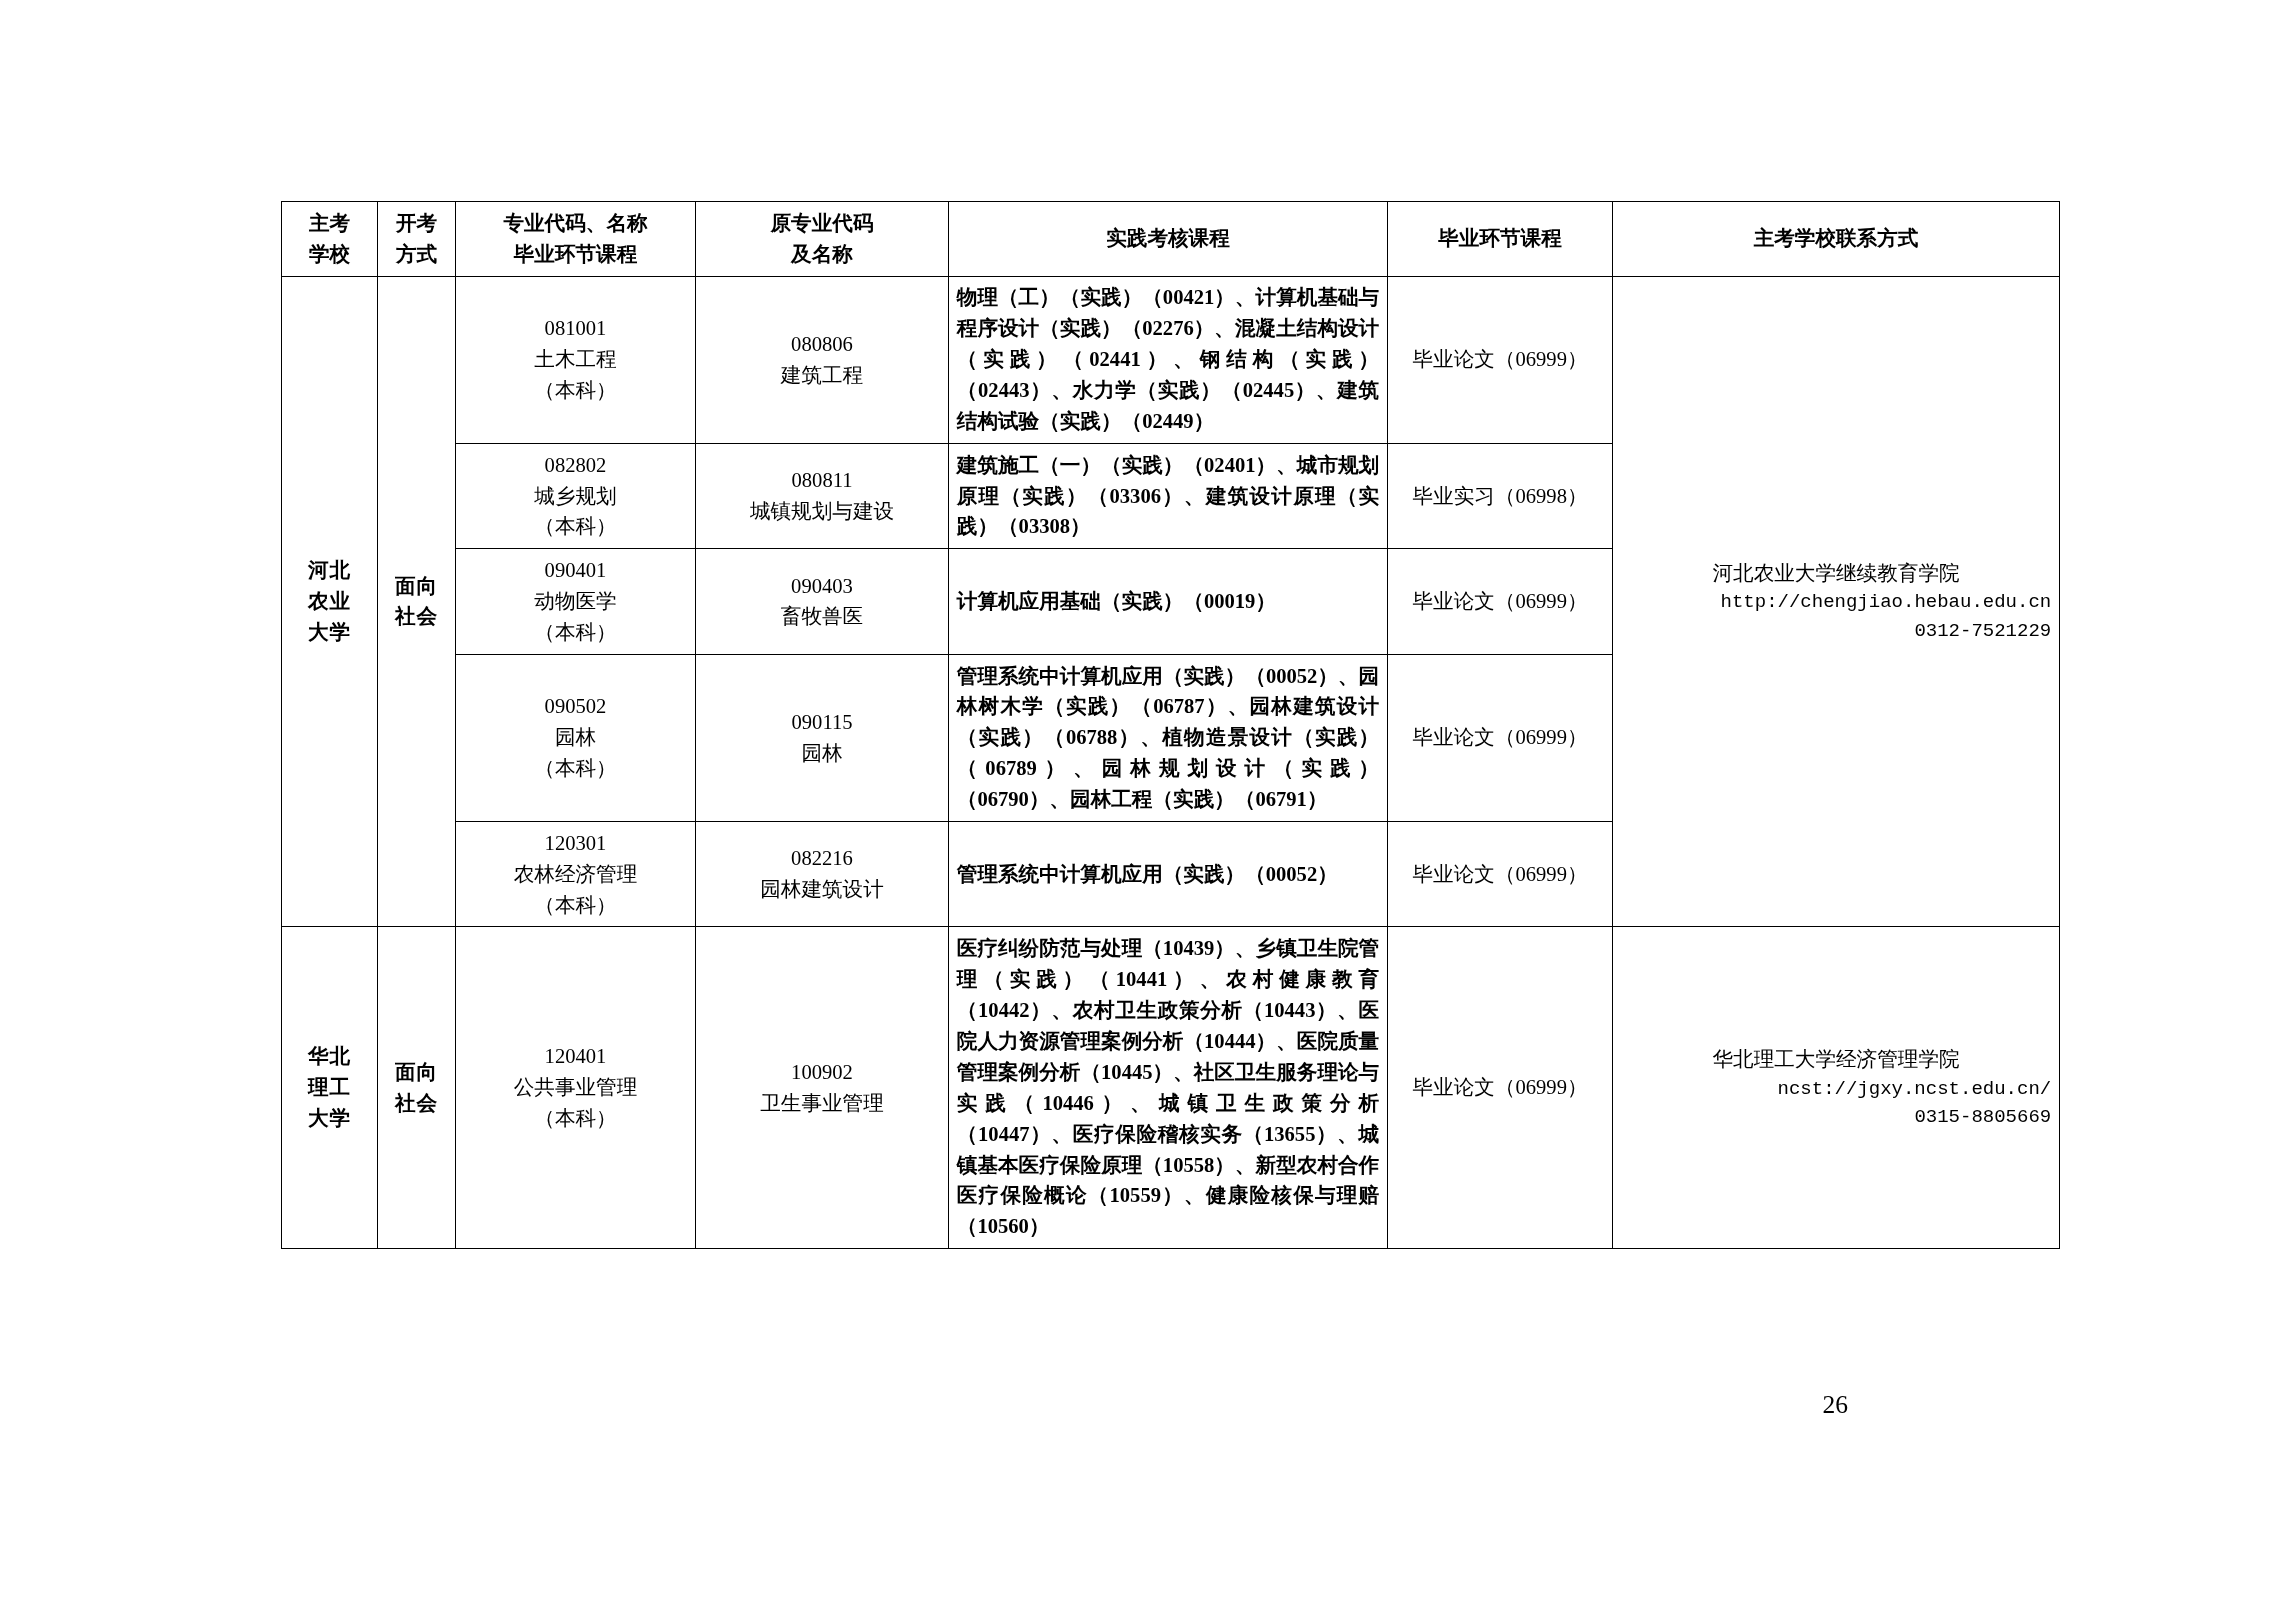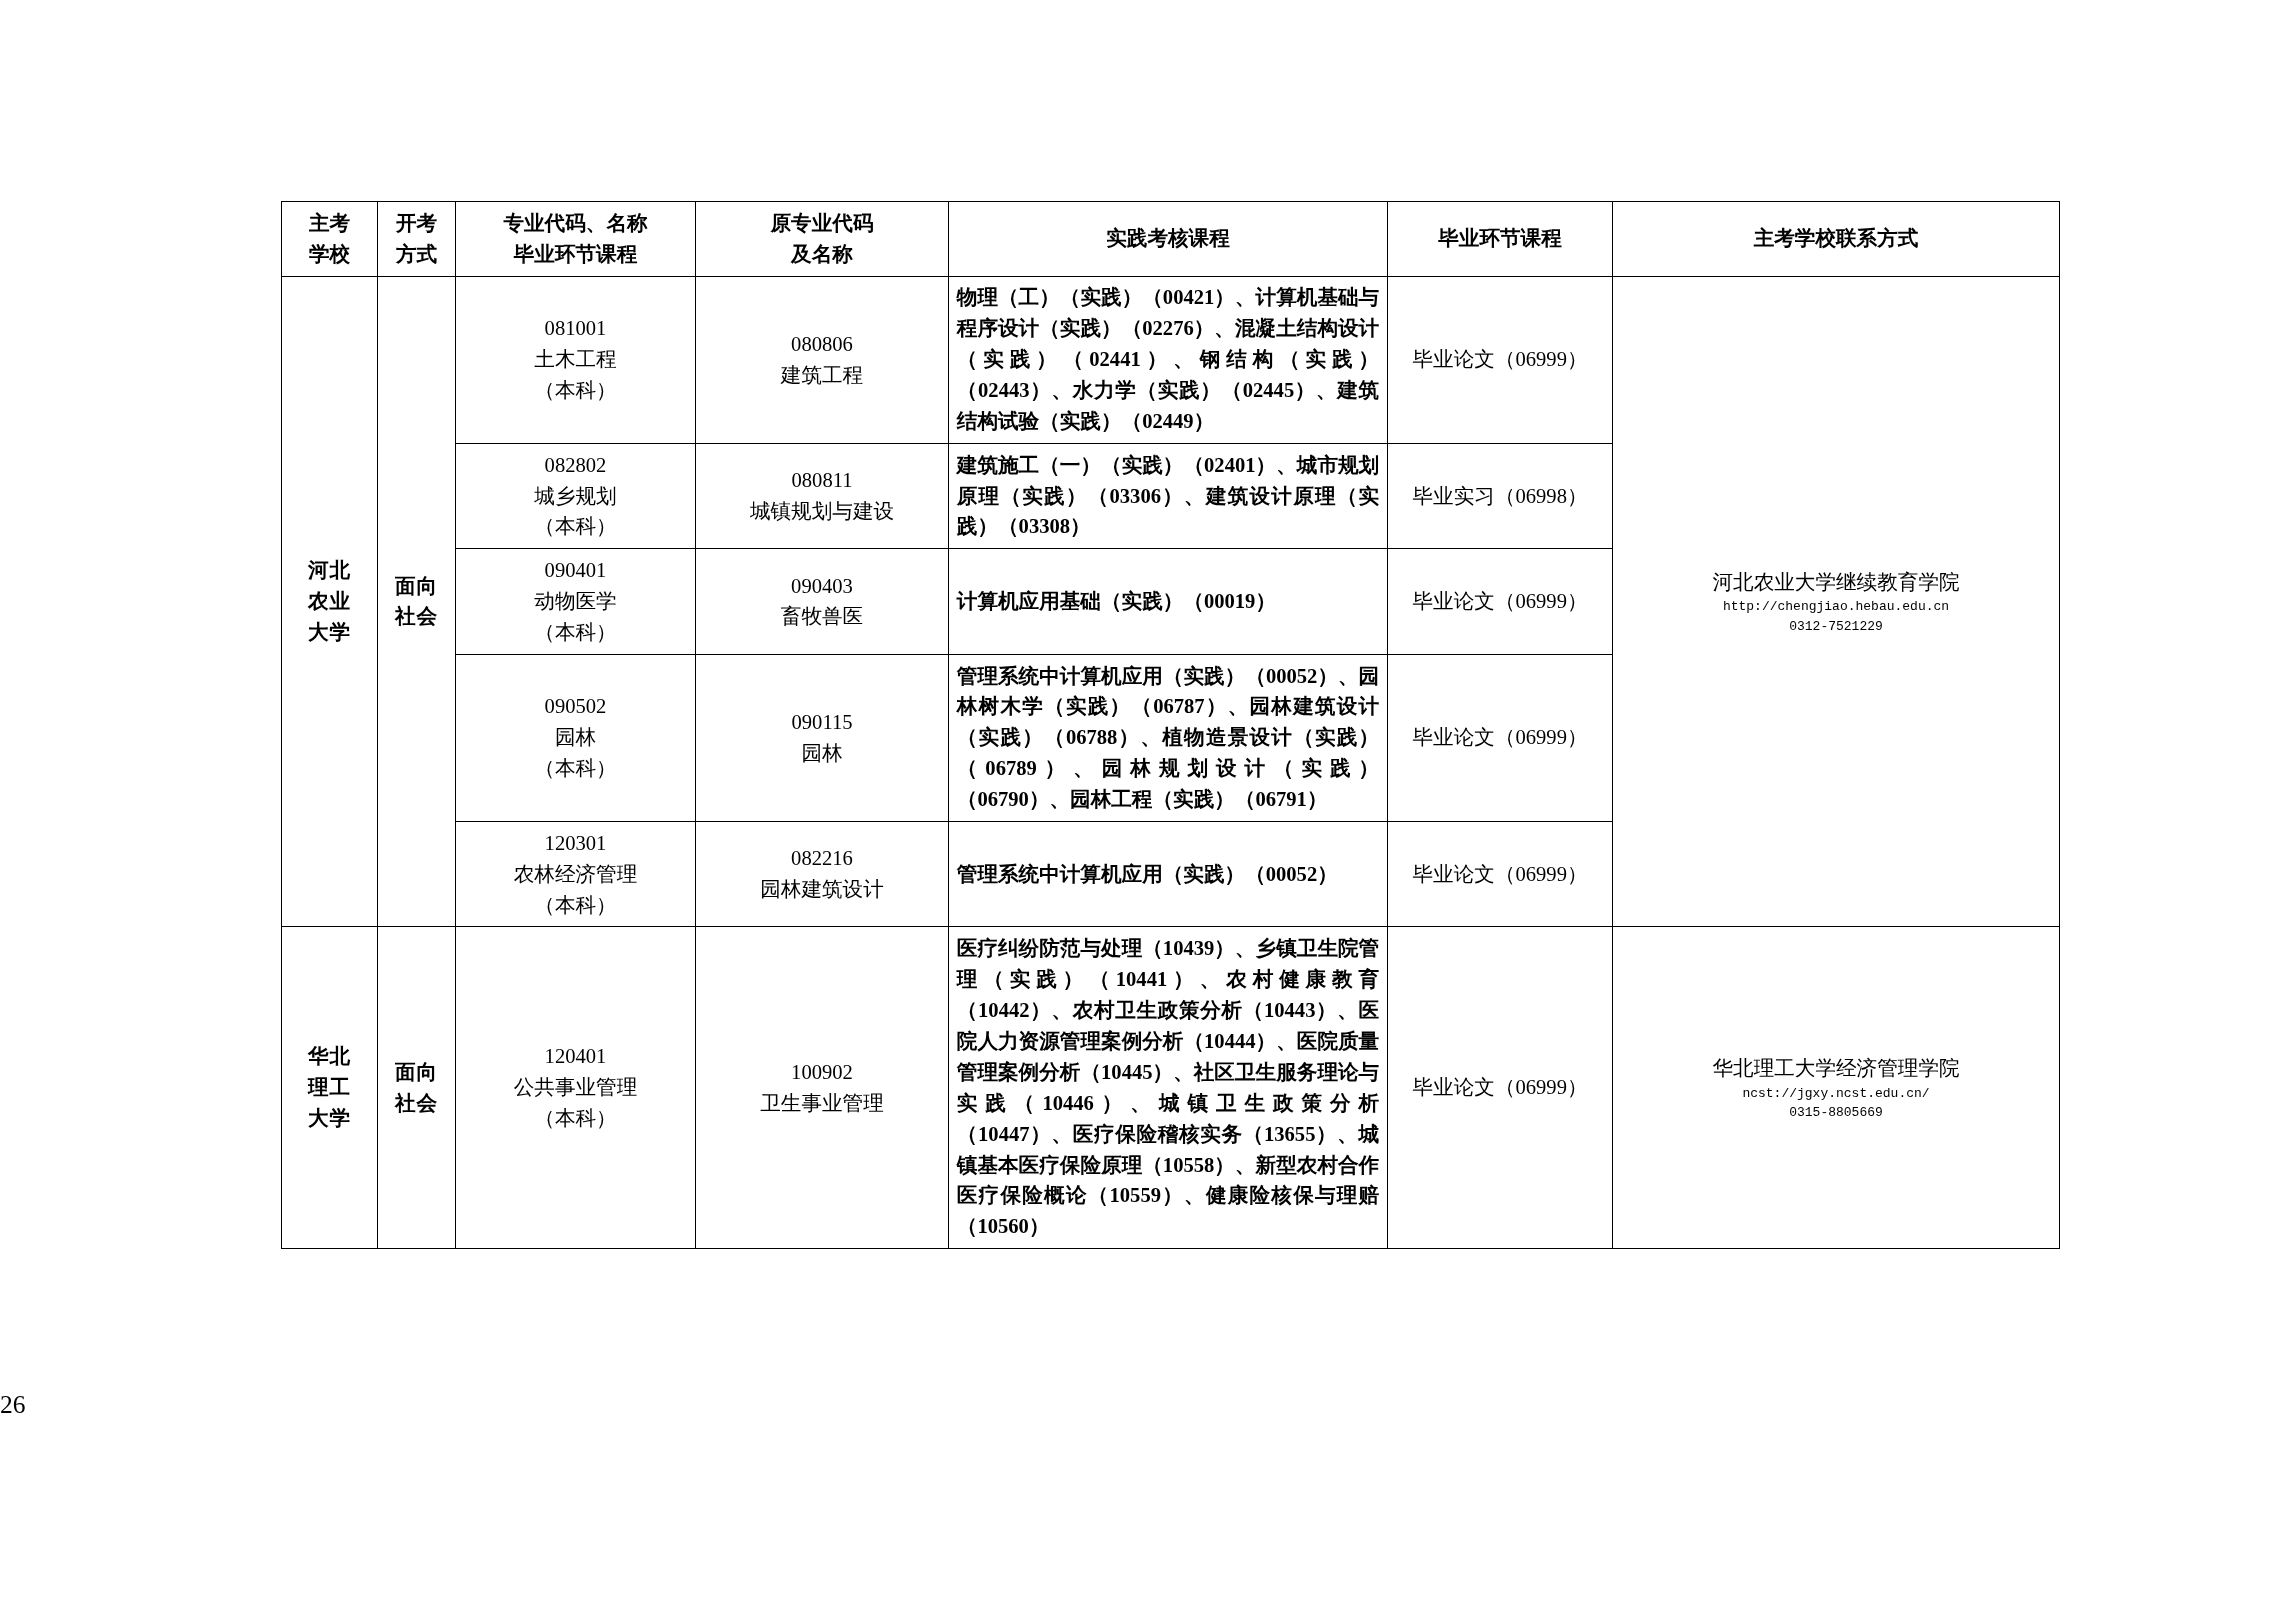"http://chengjiao.hebau.edu.cn" .contact-cell .ascii { font-size: 13px -> 19px; text-align: none -> right }
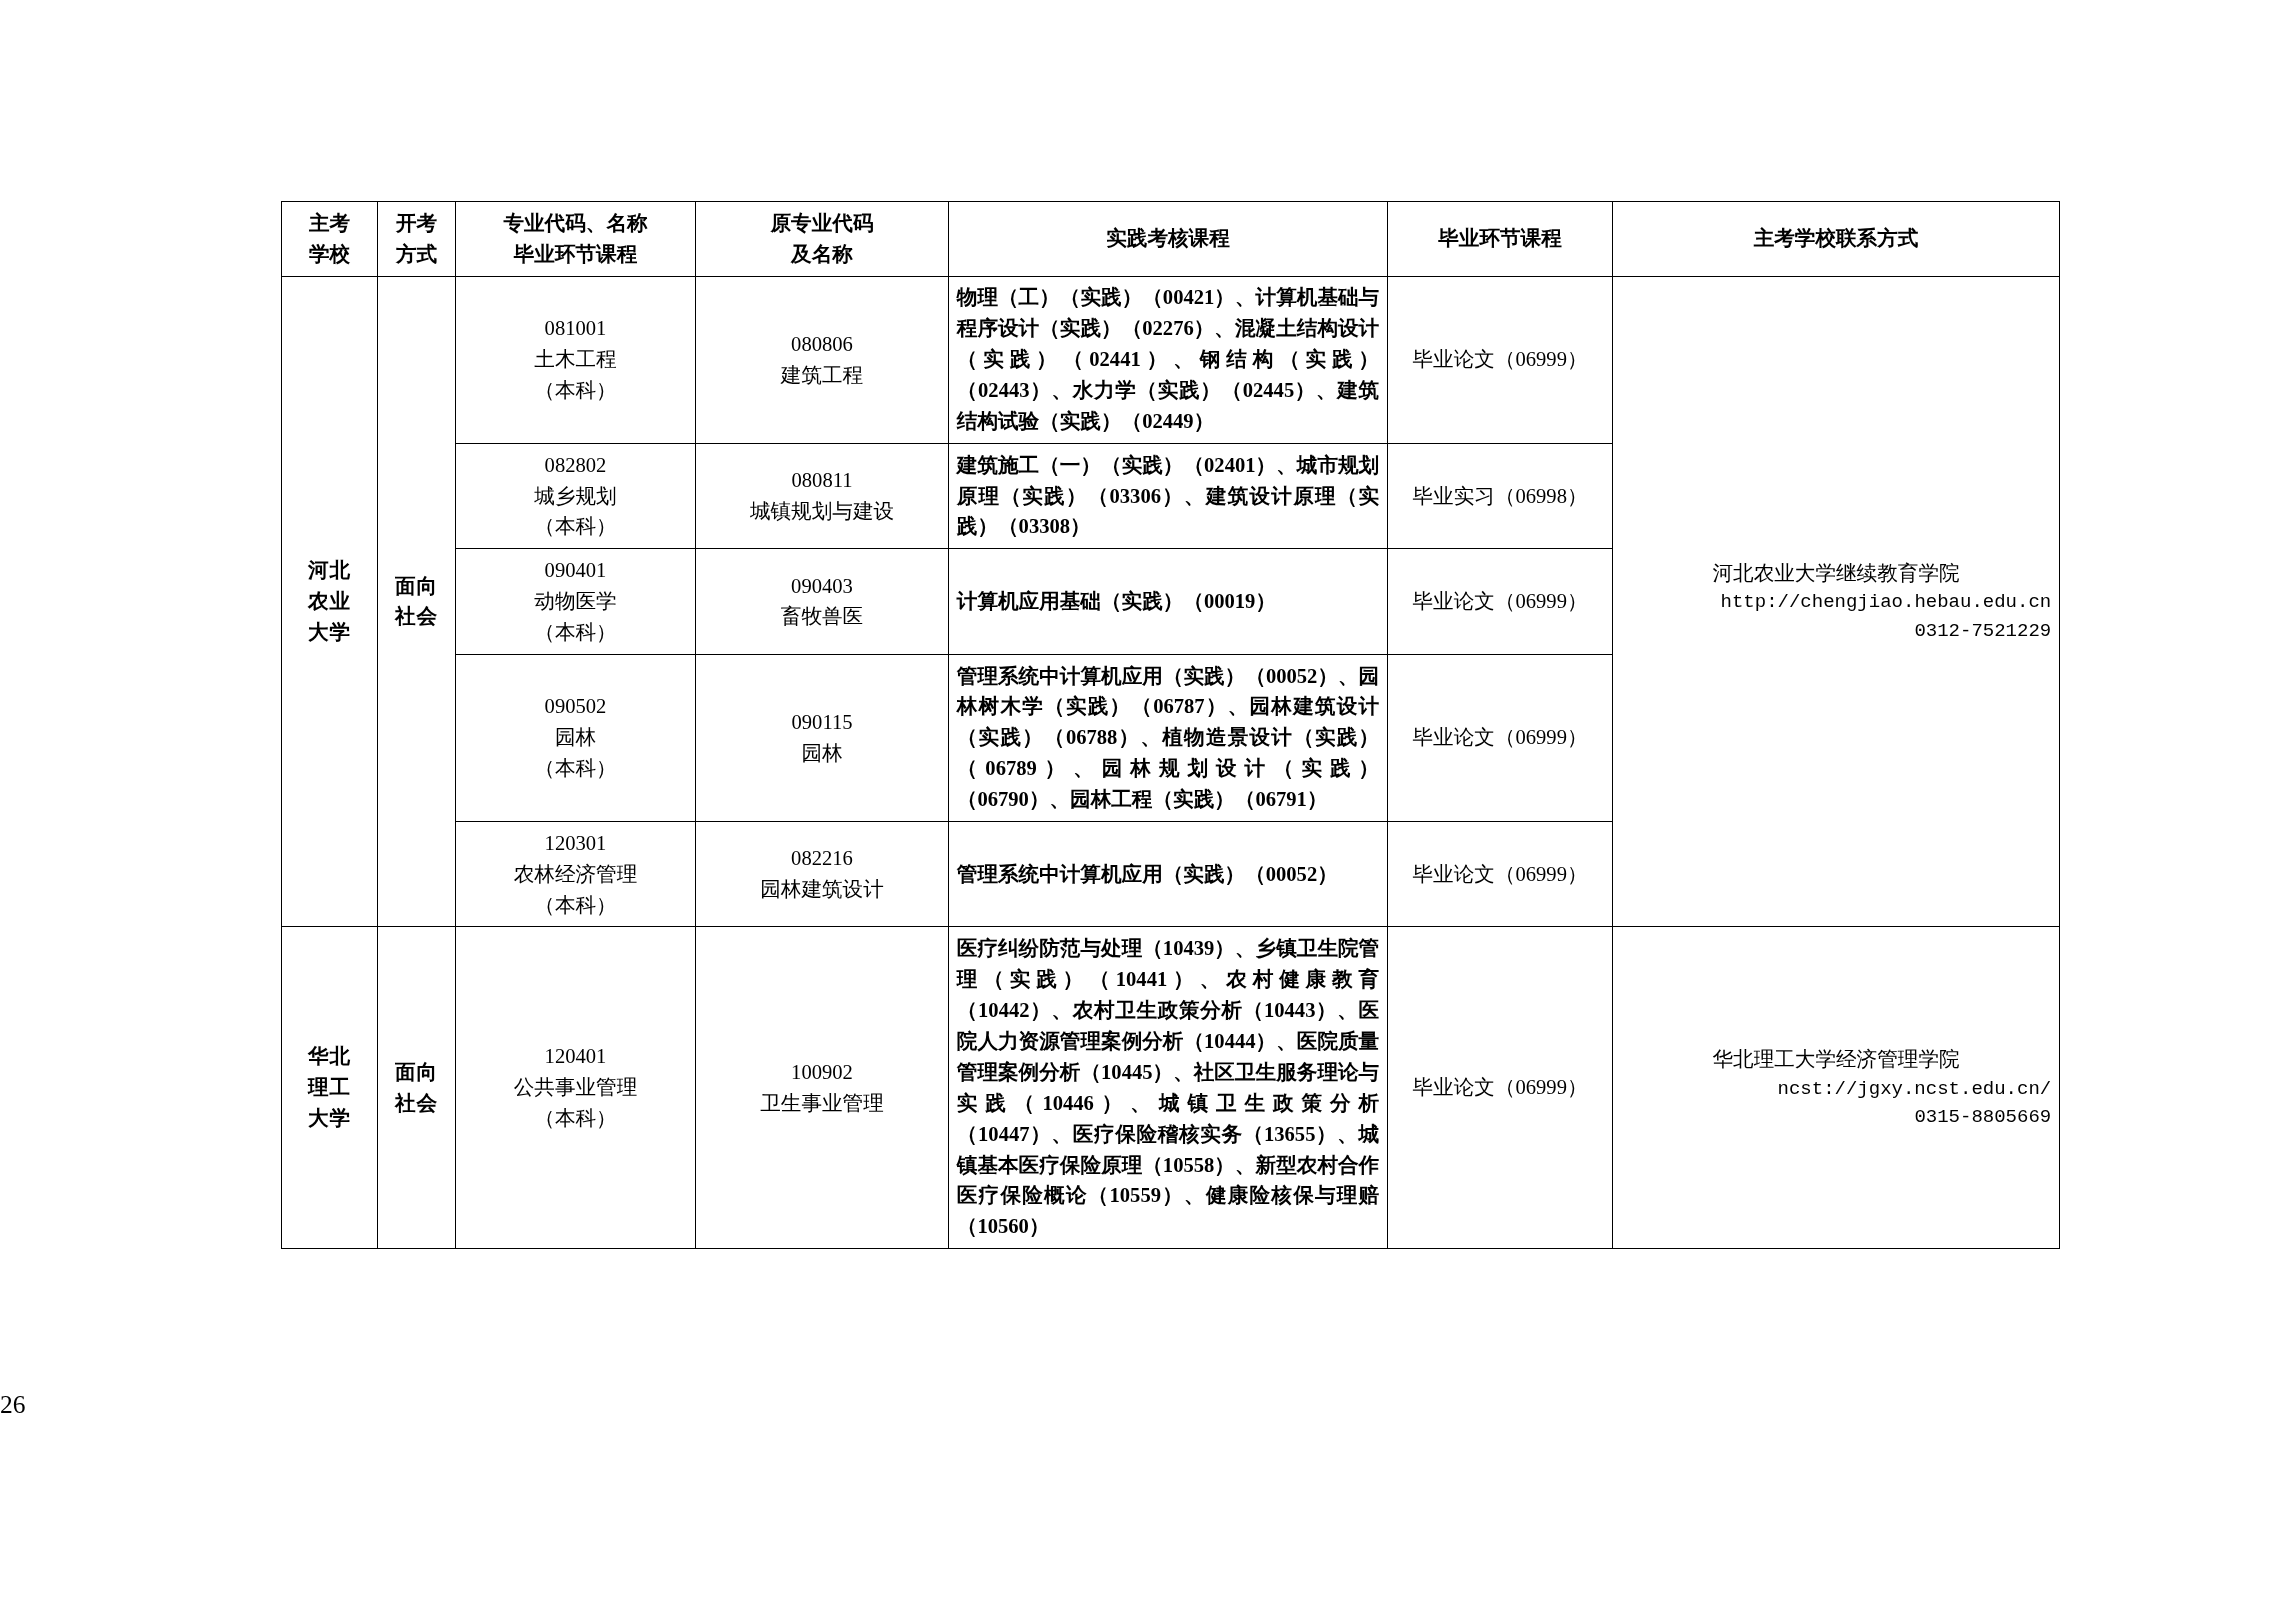"26" .page-number { text-align: left -> right }
